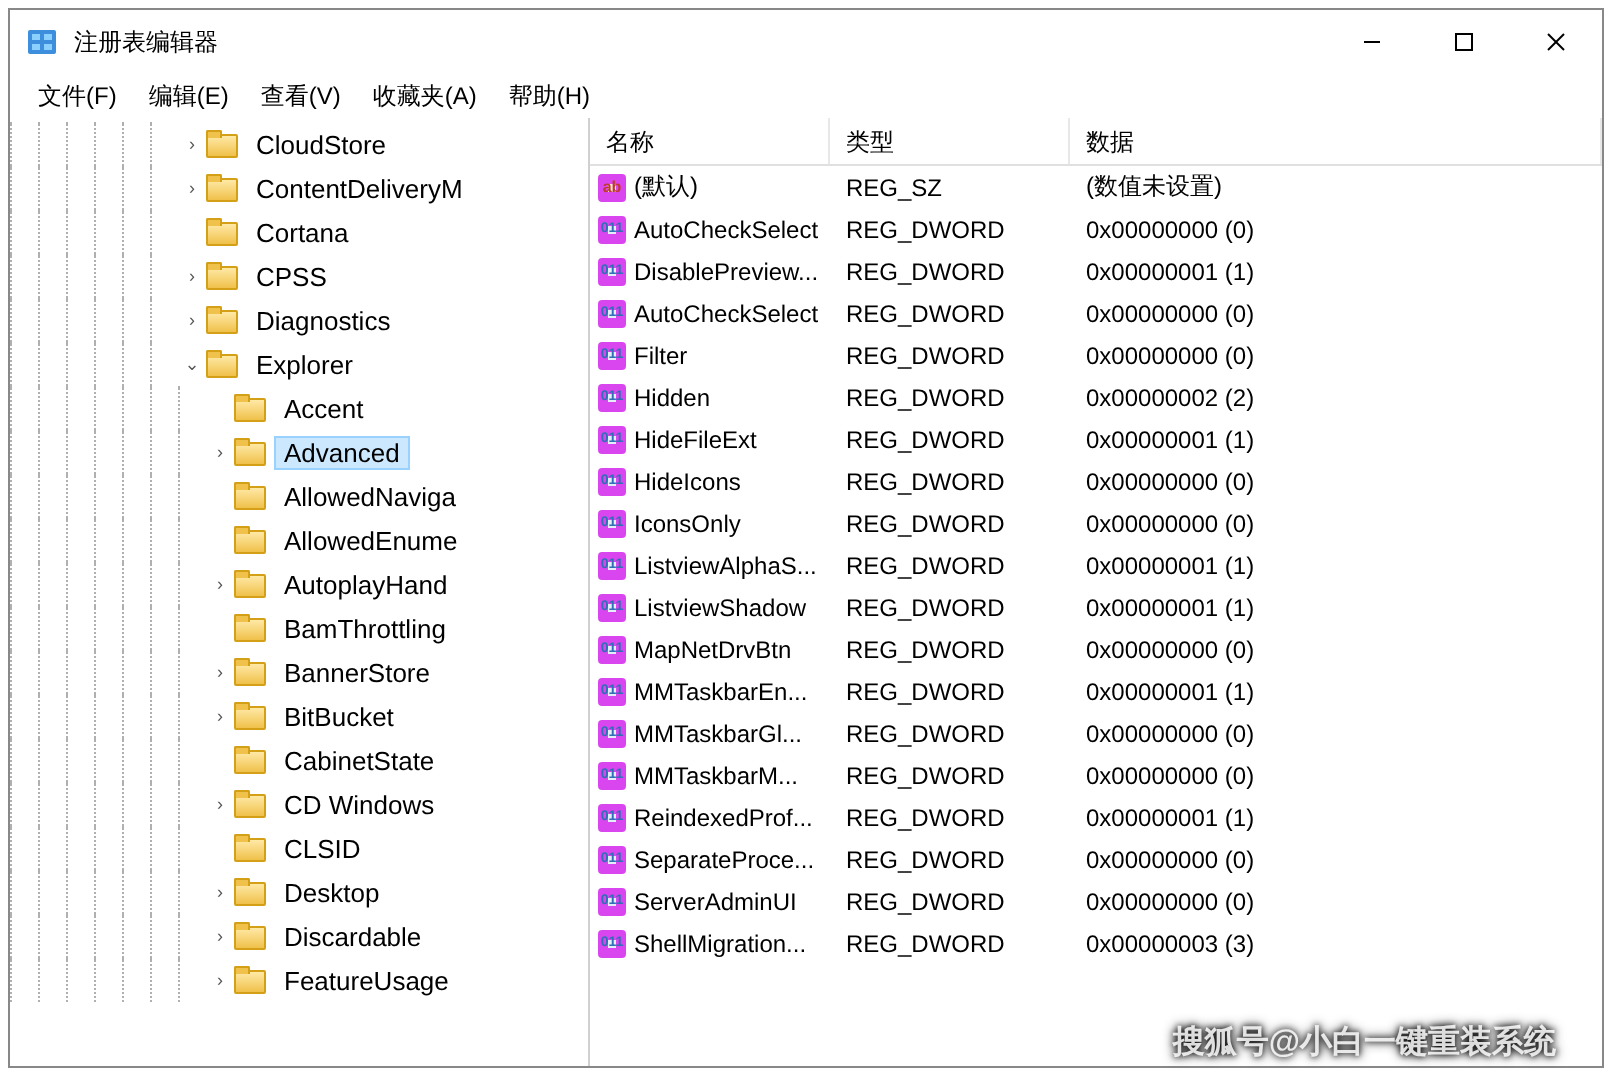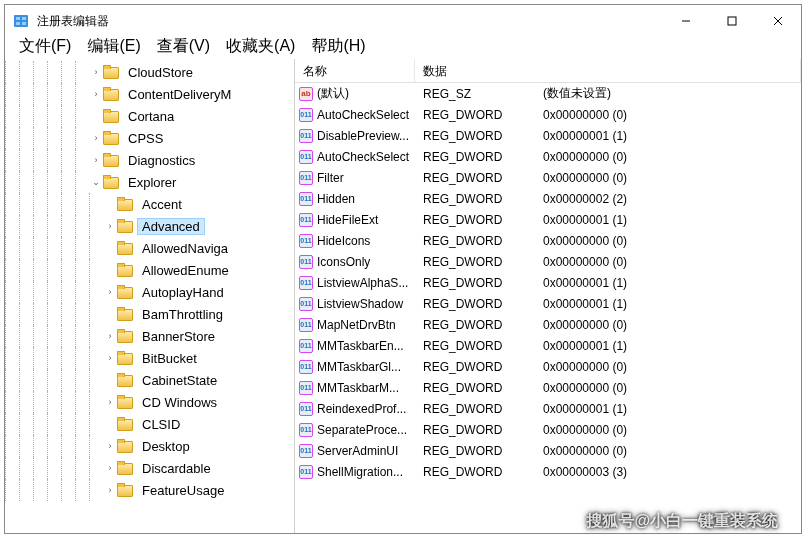"文件(F)" .menubar { font-size: 16px -> 12px }
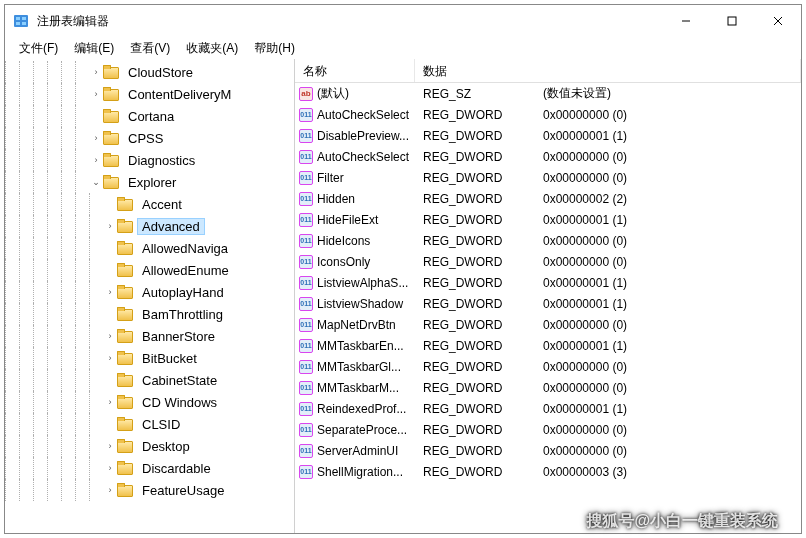"类型" div.lh-col { html: none -> <div>类型</div> }
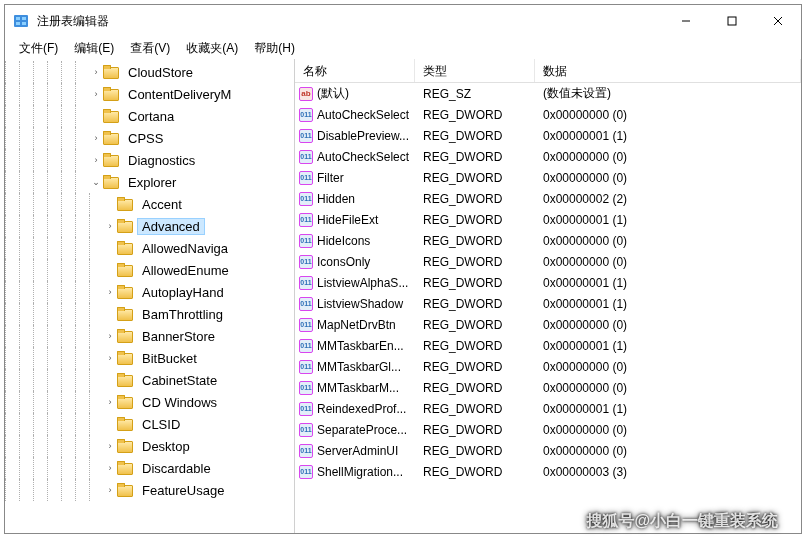"ab" .val-icon { border: 1px solid #d946ef -> 5px solid #d946ef }
